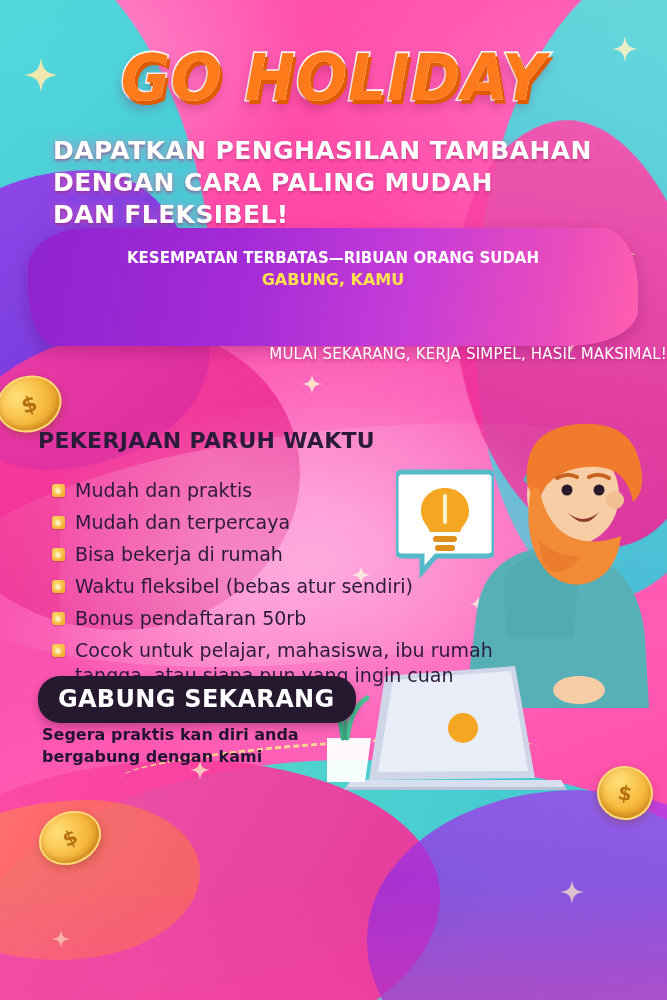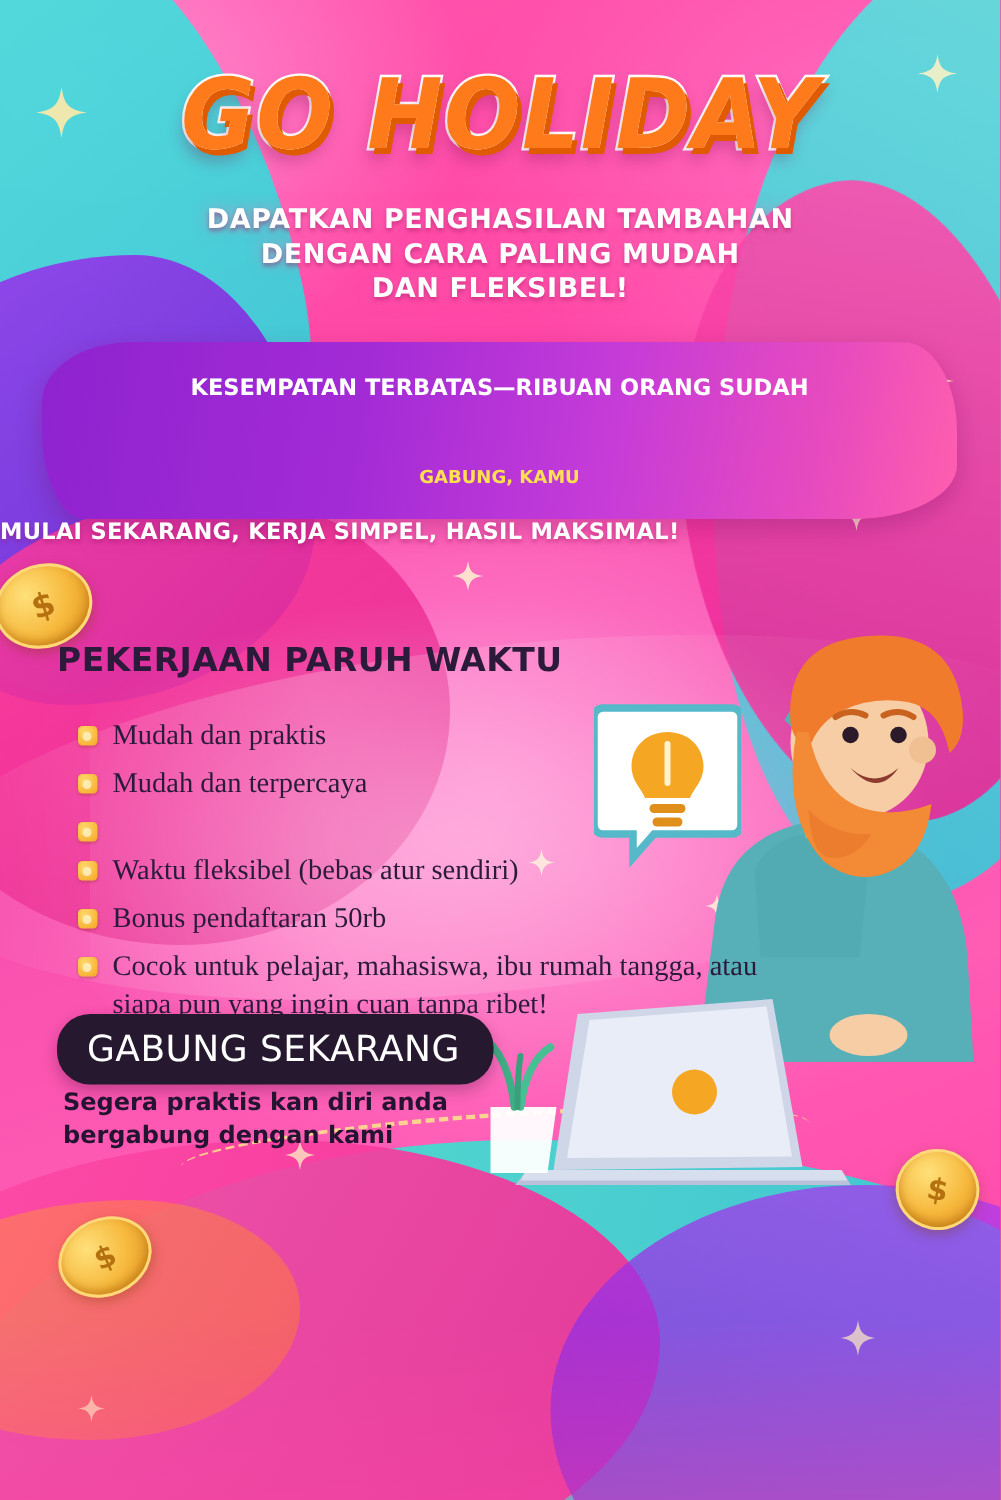"DAPATKAN PENGHASILAN TAMBAHAN" .subtitle { font-size: 18px -> 25px; padding: 0 20px -> 0 53px; text-align: center -> left }
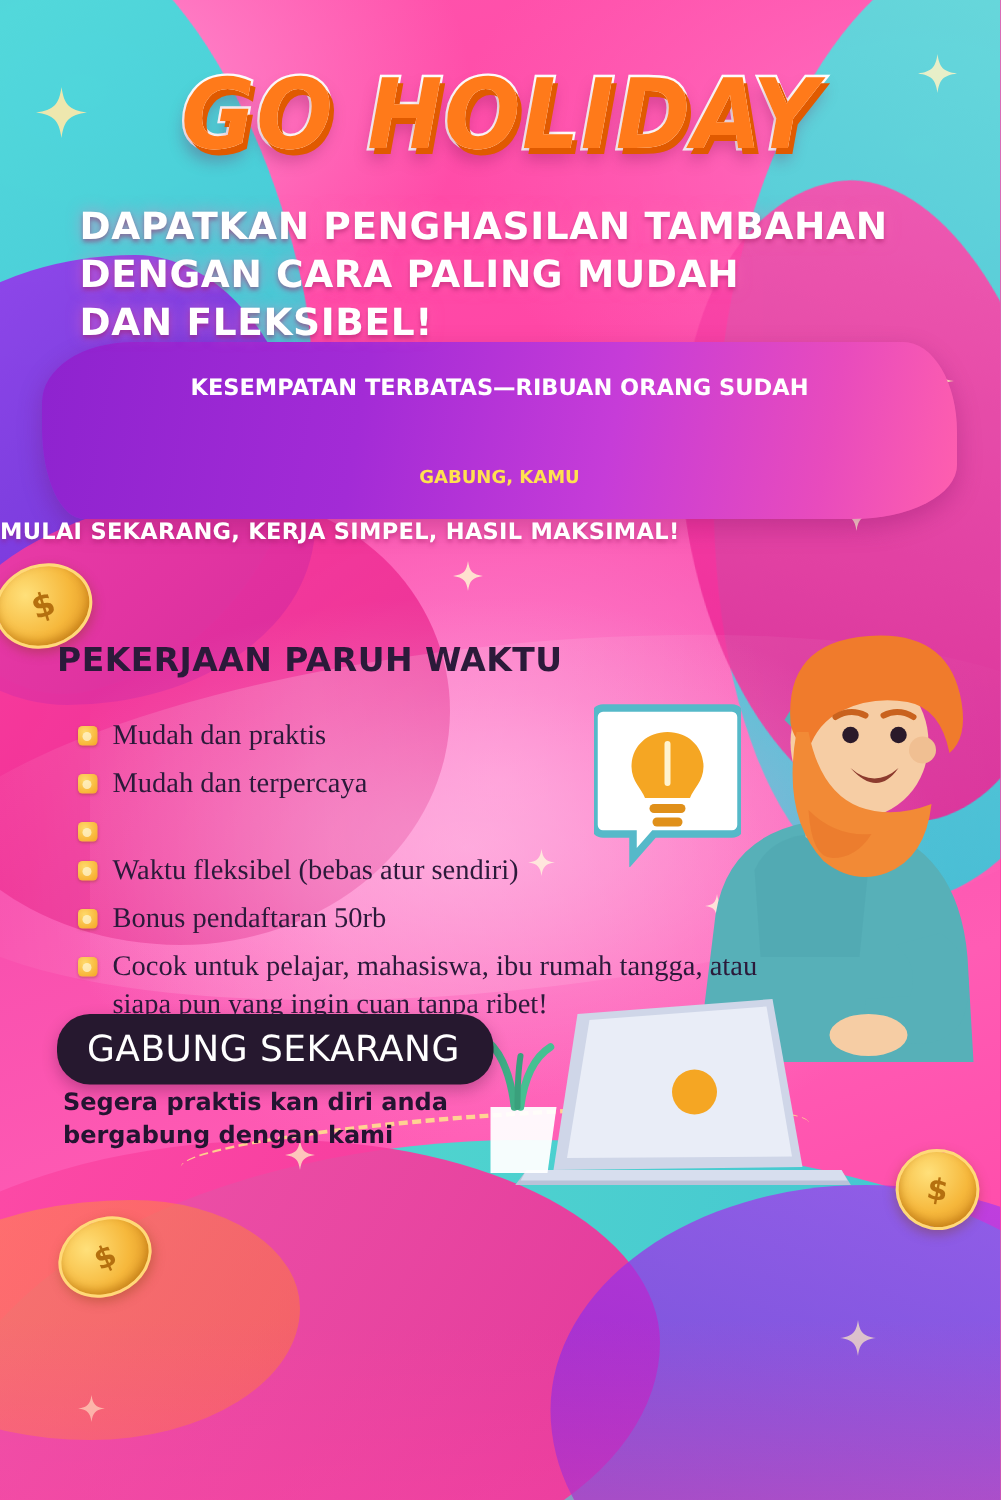"GABUNG, KAMU" .ribbon-l2 b { font-size: 12px -> 16px; margin-top: 41px -> none }
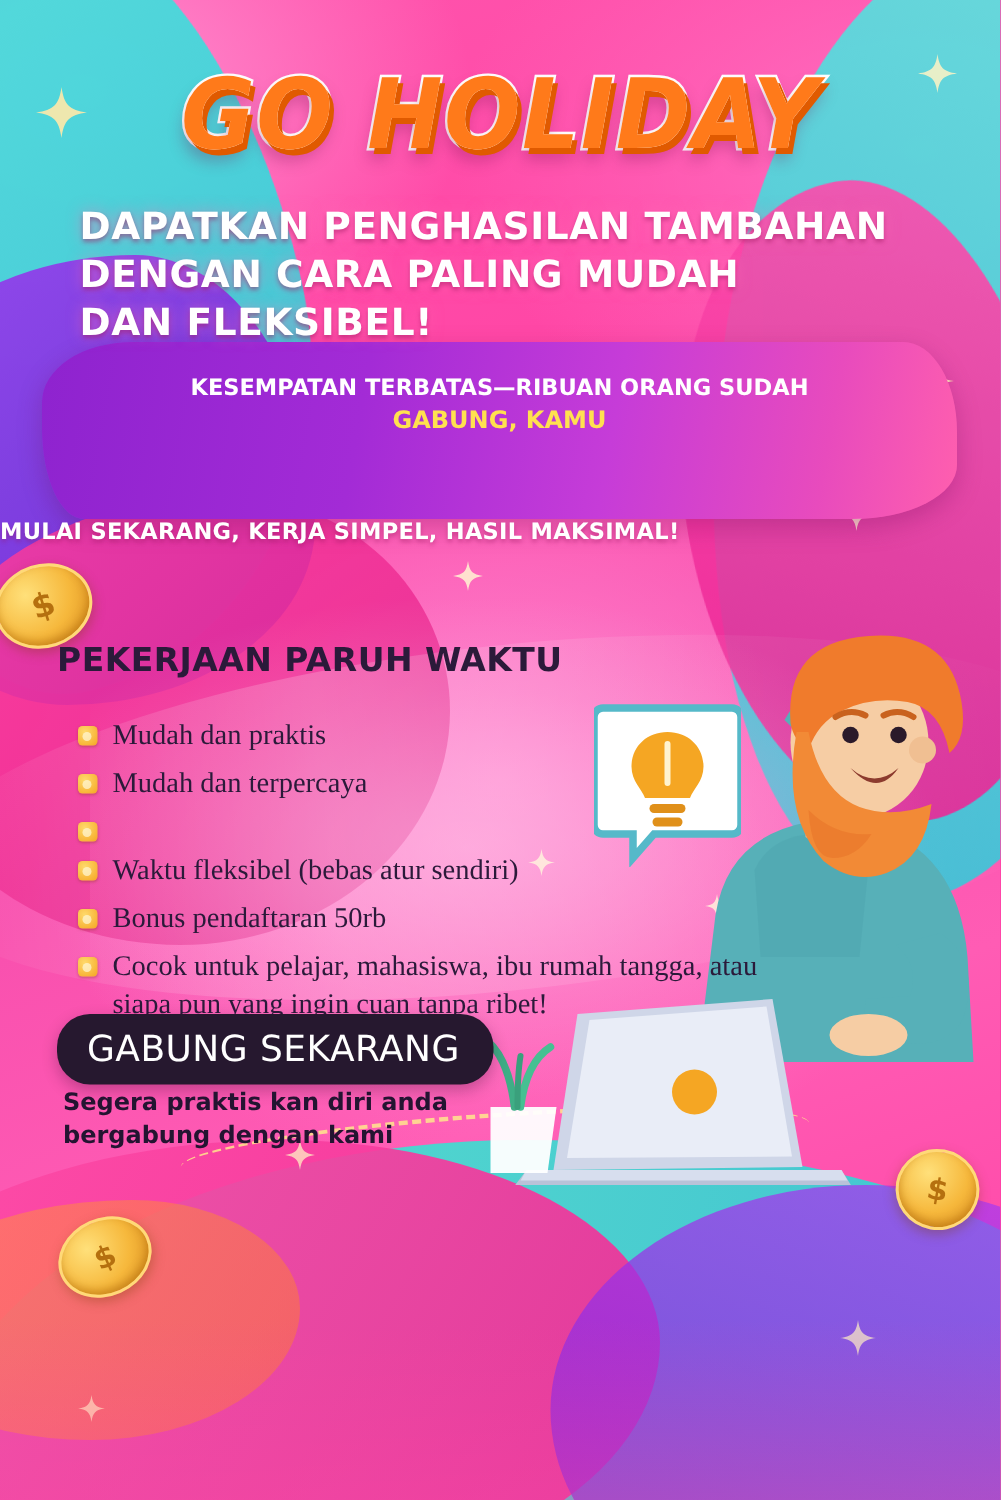"MULAI SEKARANG, KERJA SIMPEL, HASIL" .tagline { font-weight: 700 -> 400; text-align: left -> right }
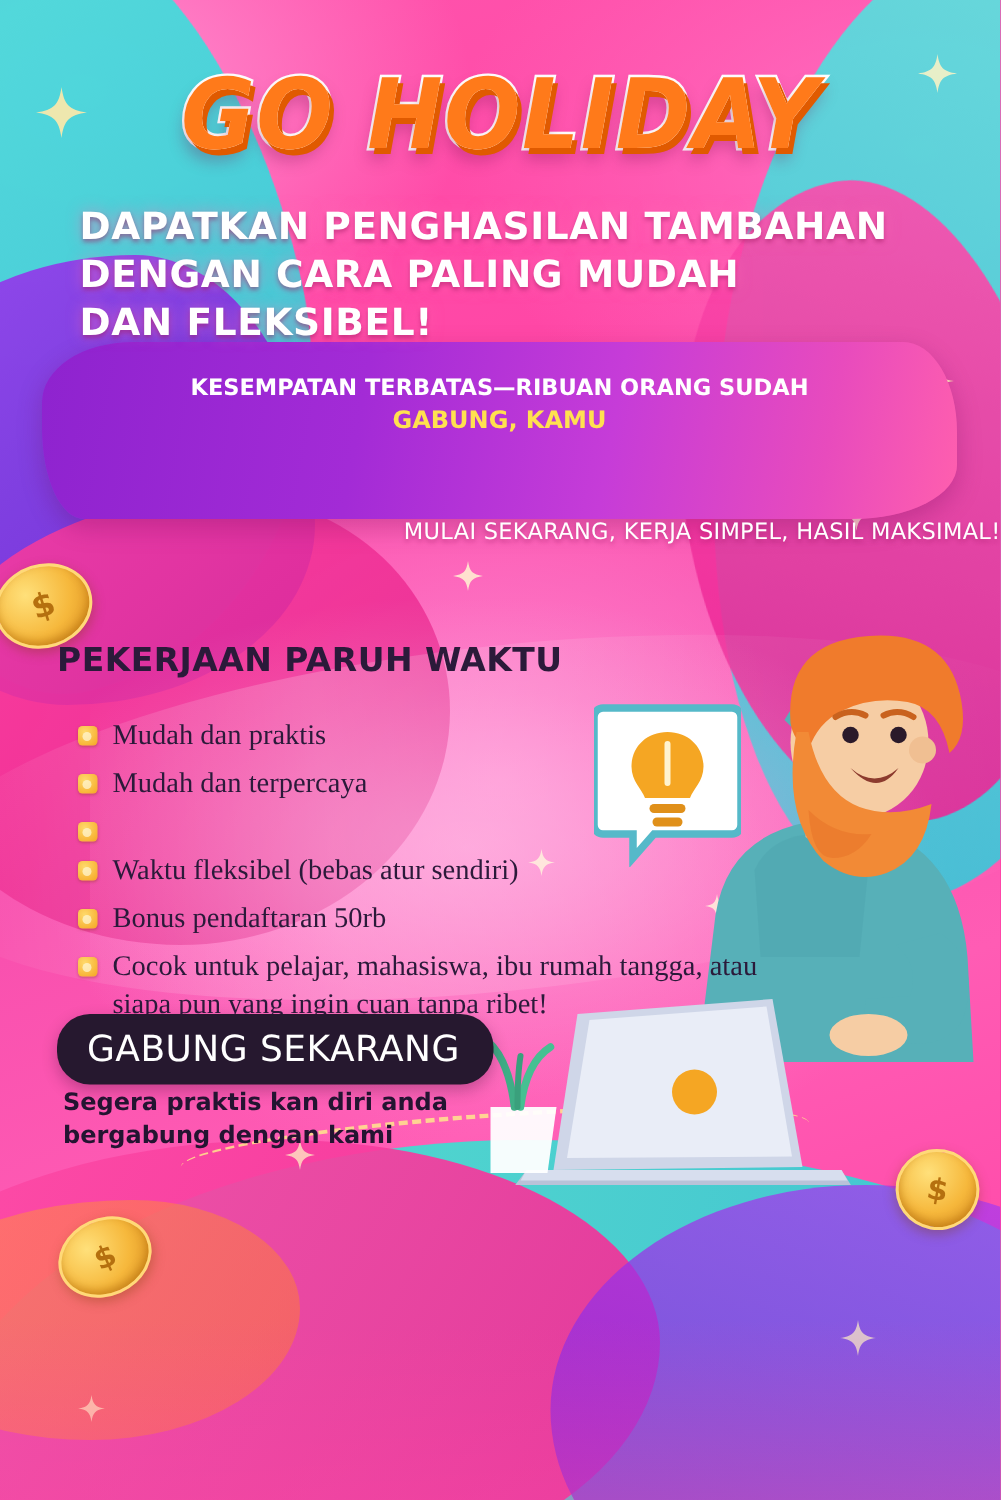"Mudah dan praktis" .bullet { font-family: Liberation Serif, serif -> none }
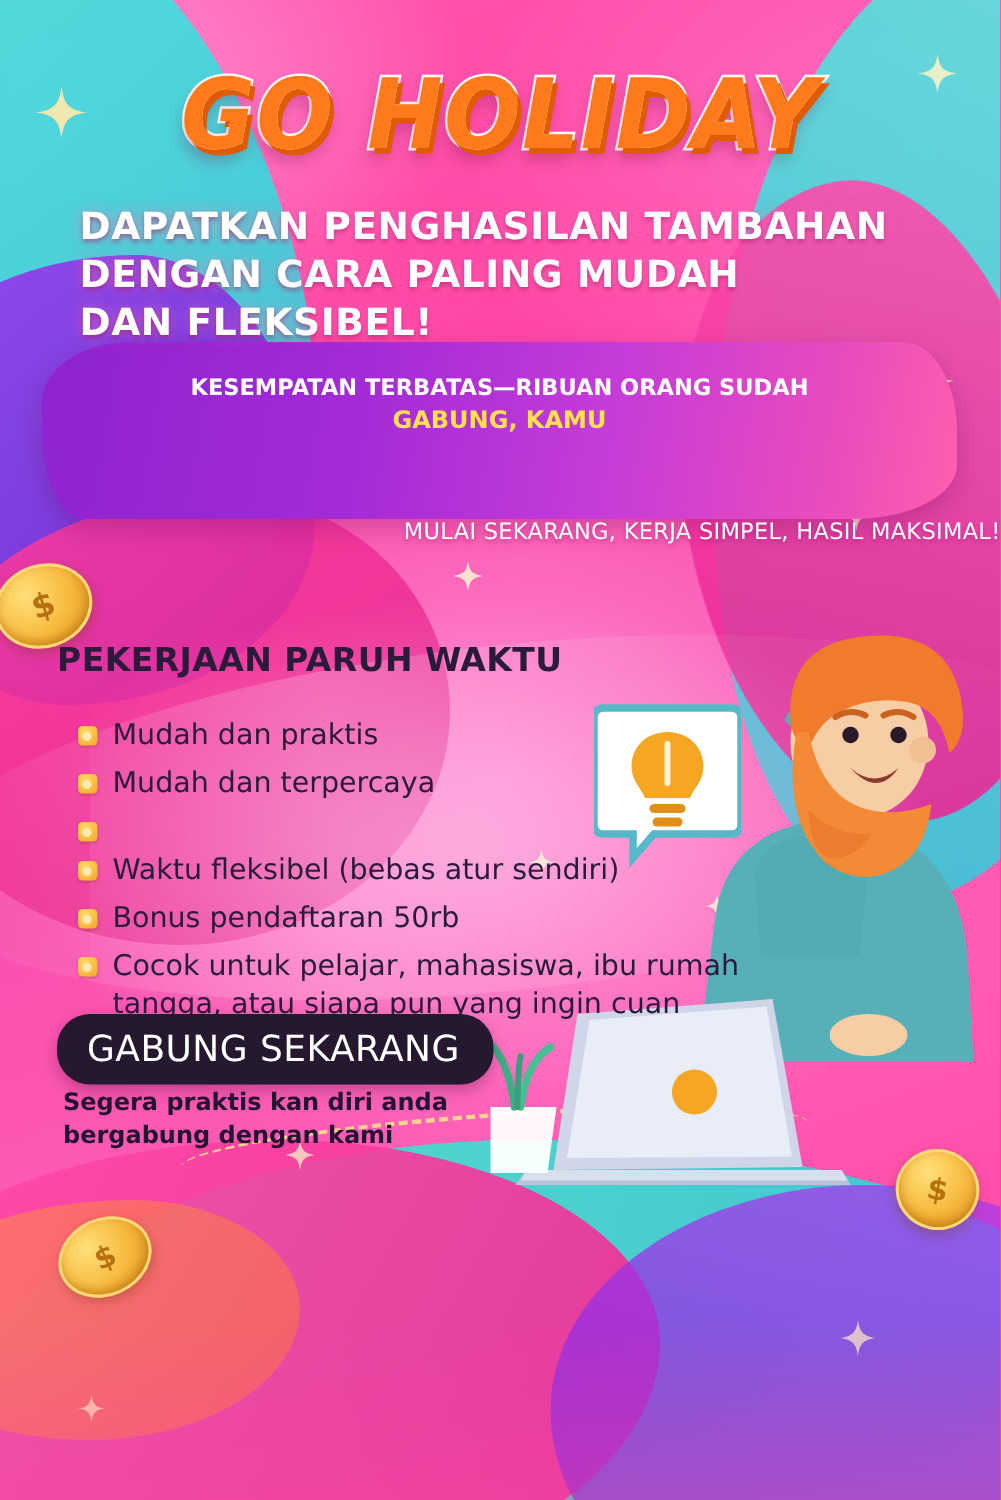"Bisa bekerja di rumah" span.txt { html: none -> <span>Bisa bekerja di rumah</span> }
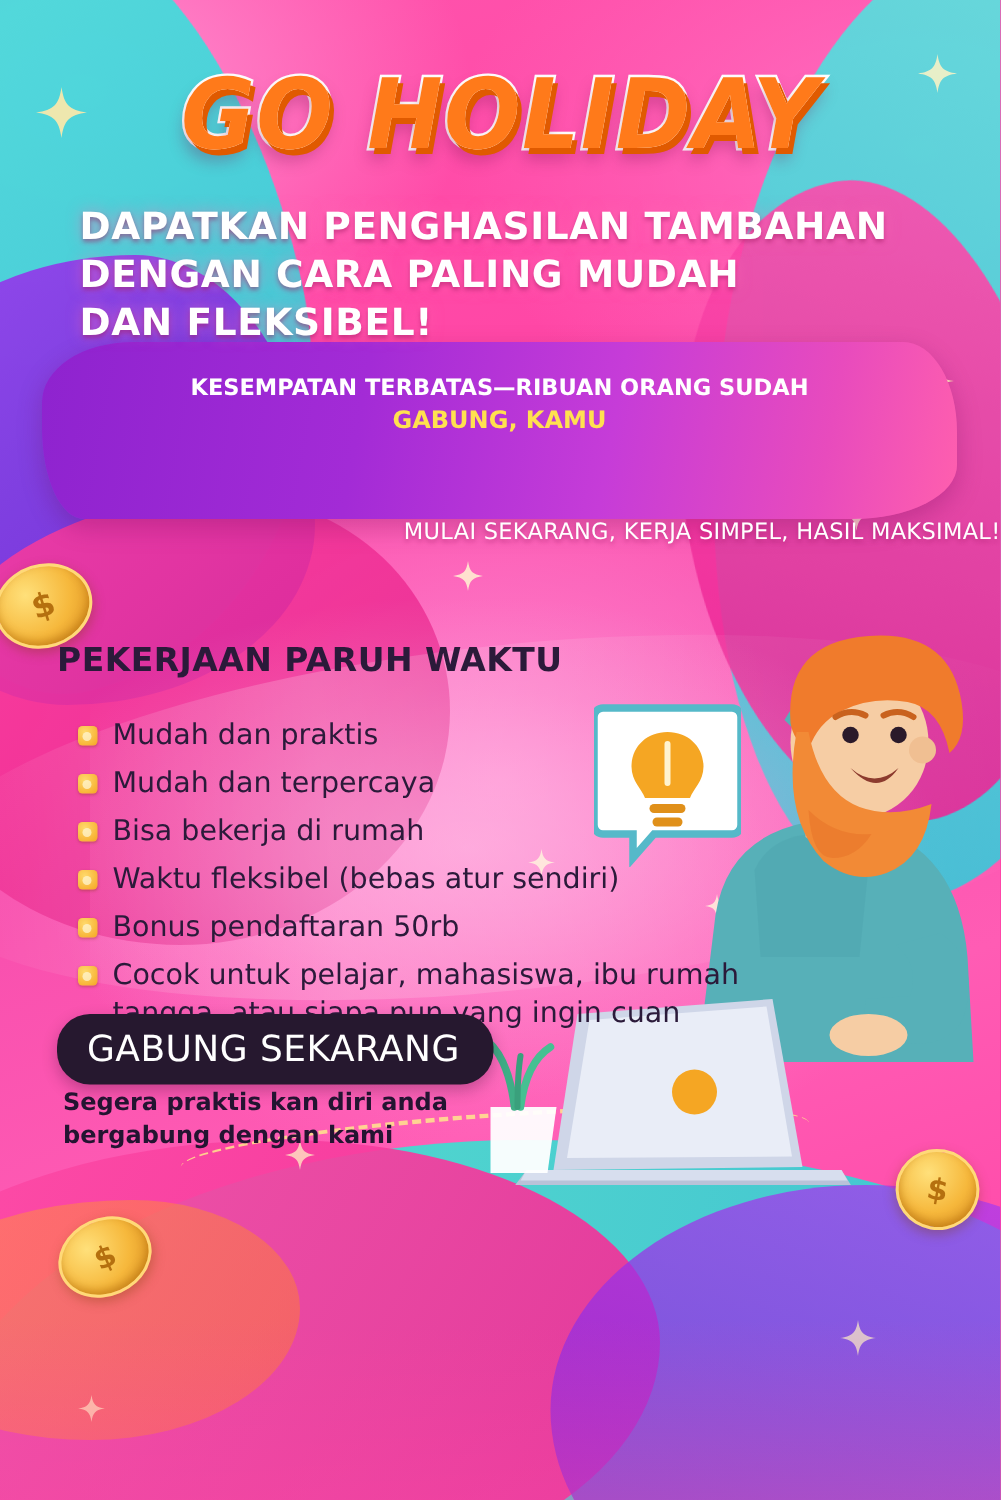"GABUNG SEKARANG" .cta { font-weight: 400 -> 700 }
